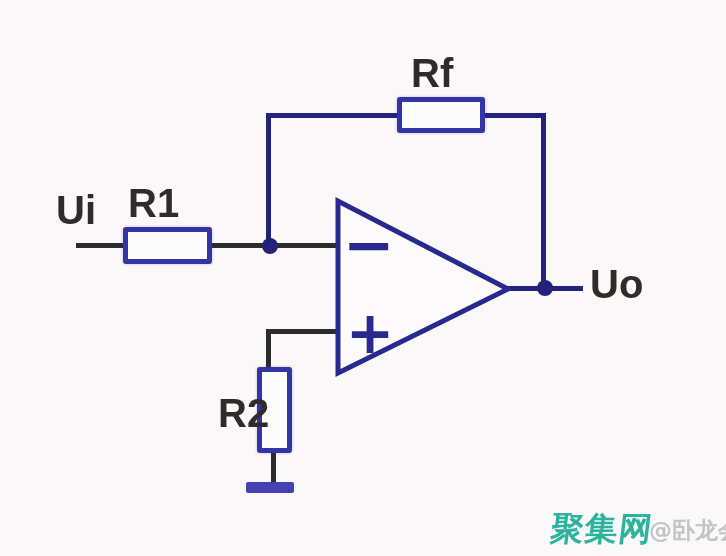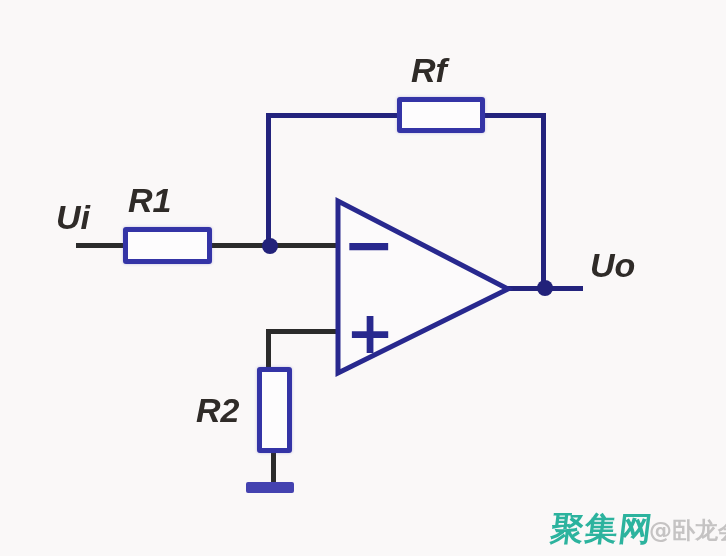"Rf" .lbl { font-size: 34px -> 40px; font-style: italic -> none }
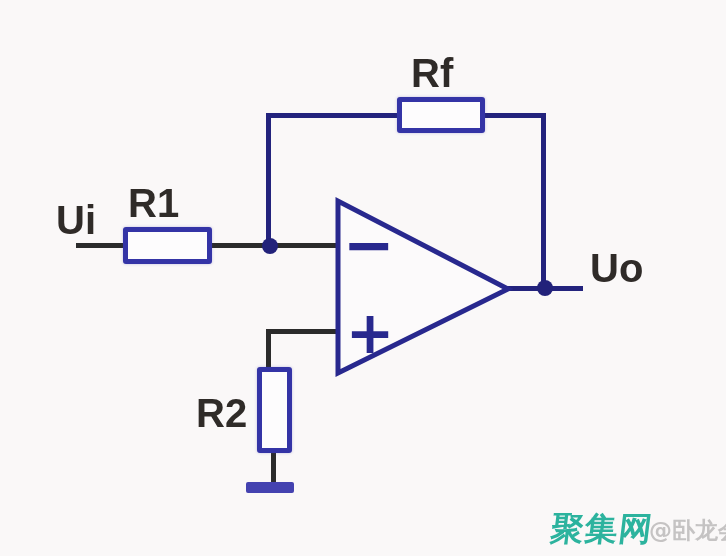"Ui" div.lbl { top: 200px -> 190px }
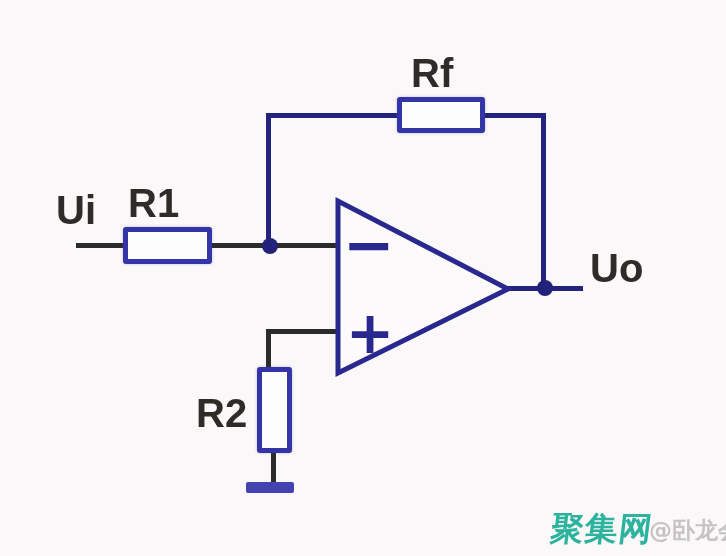"Uo" div.lbl { top: 248px -> 264px }
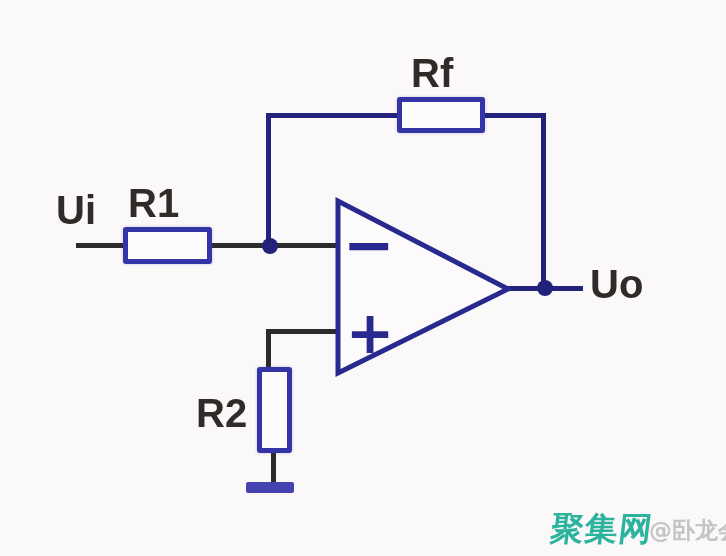"R2" div.lbl { left: 196px -> 218px }
